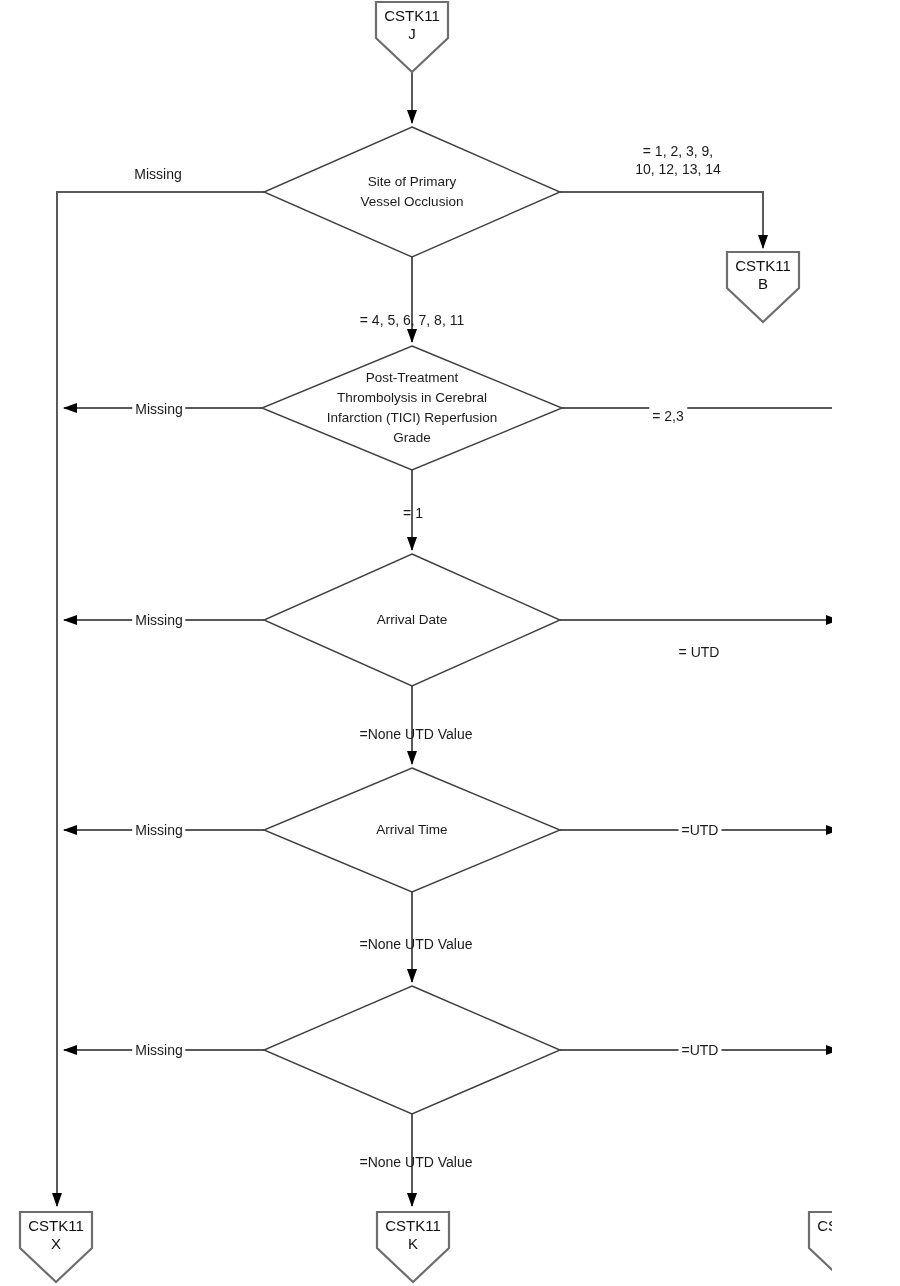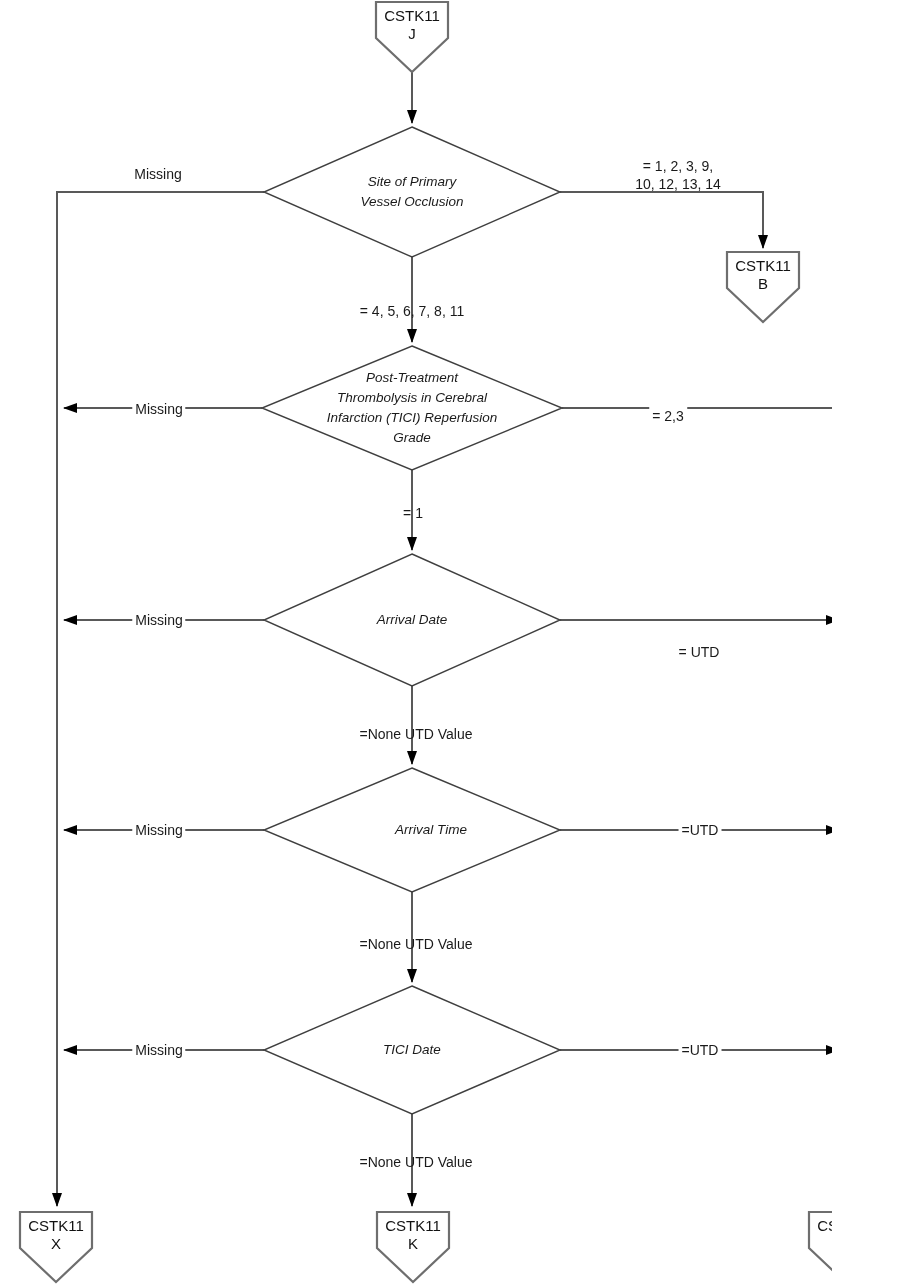"= 1, 2, 3, 9," div.lbl { top: 175px -> 160px }
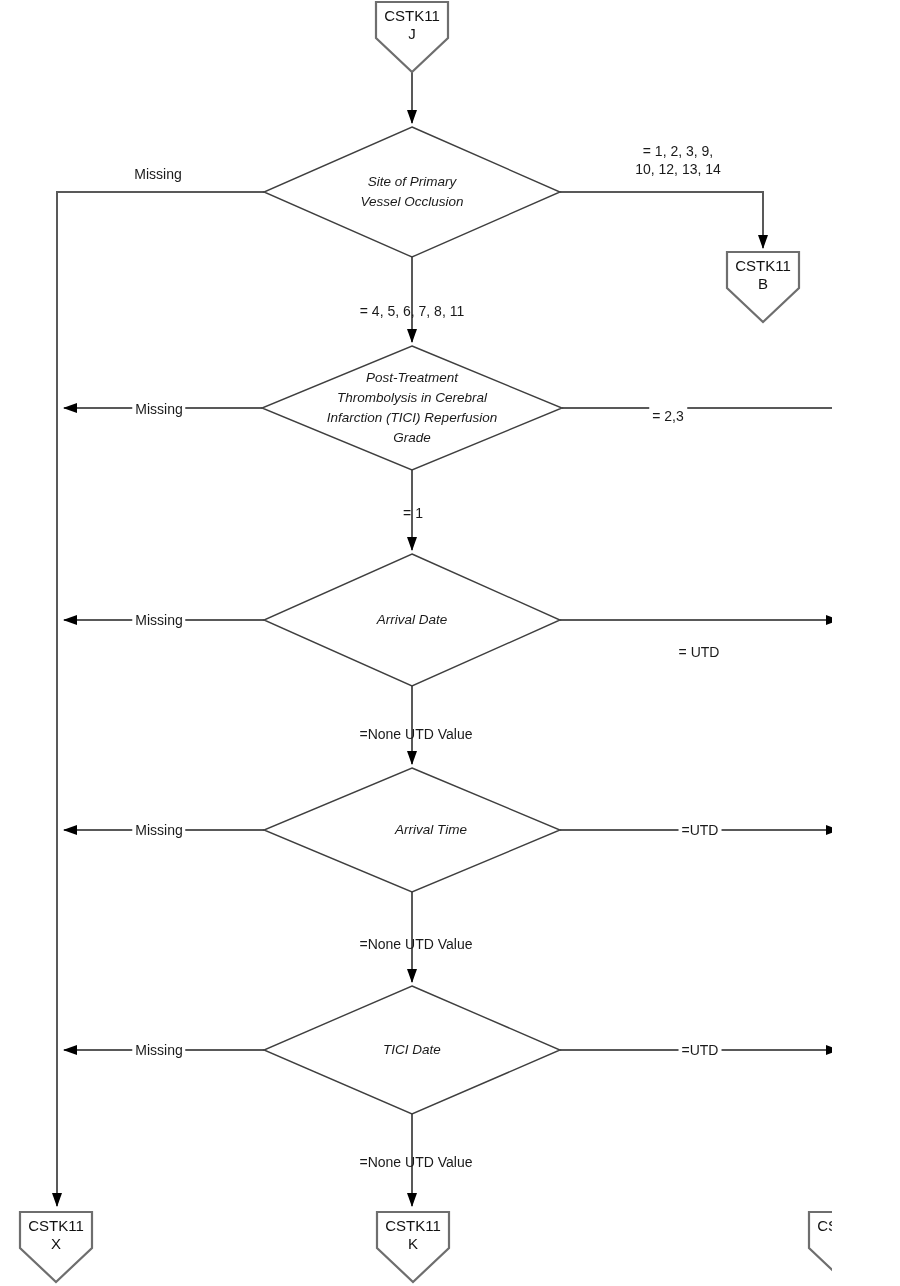"Site of Primary" .decision-label { font-style: italic -> none }
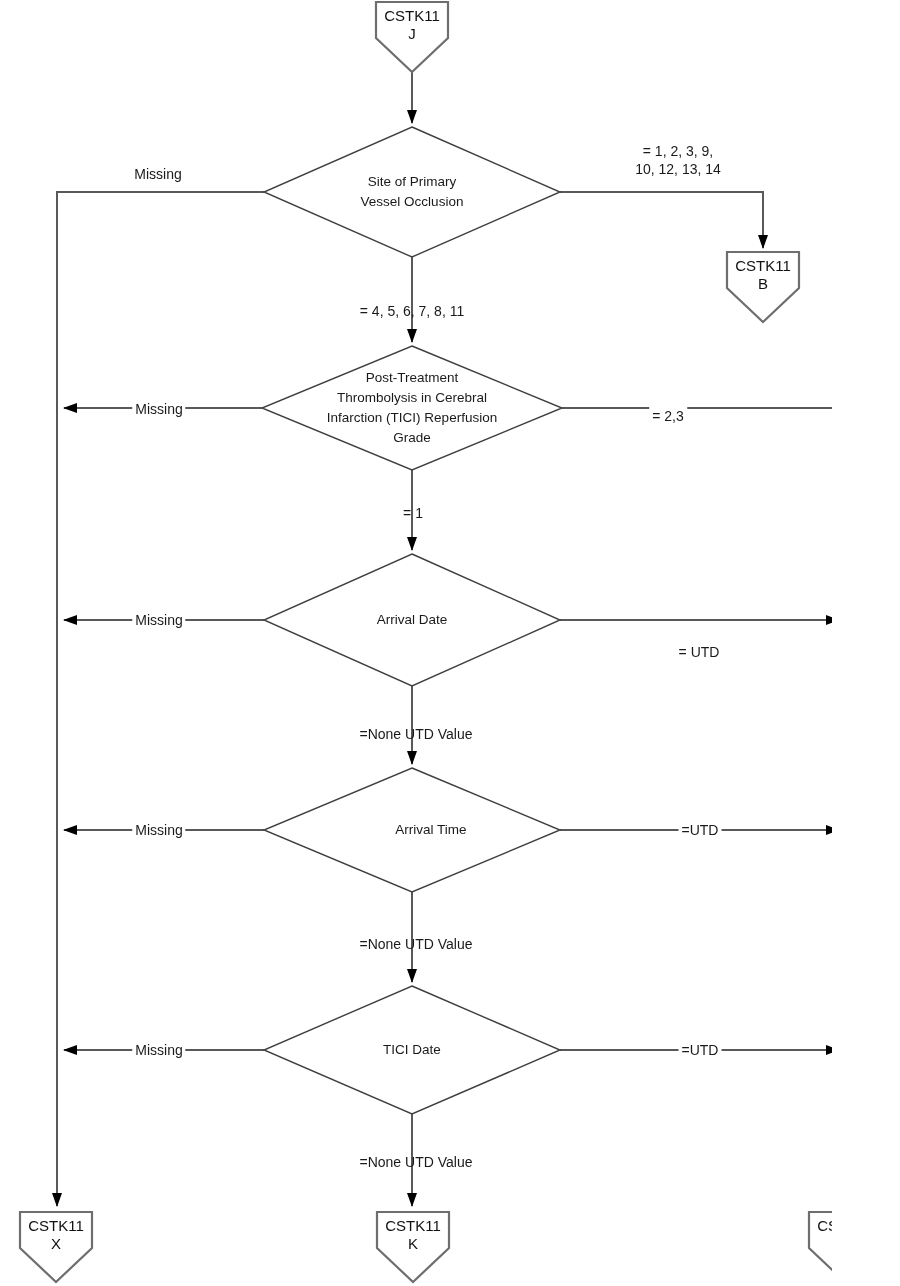"= 4, 5, 6, 7," div.lbl { top: 311px -> 320px }
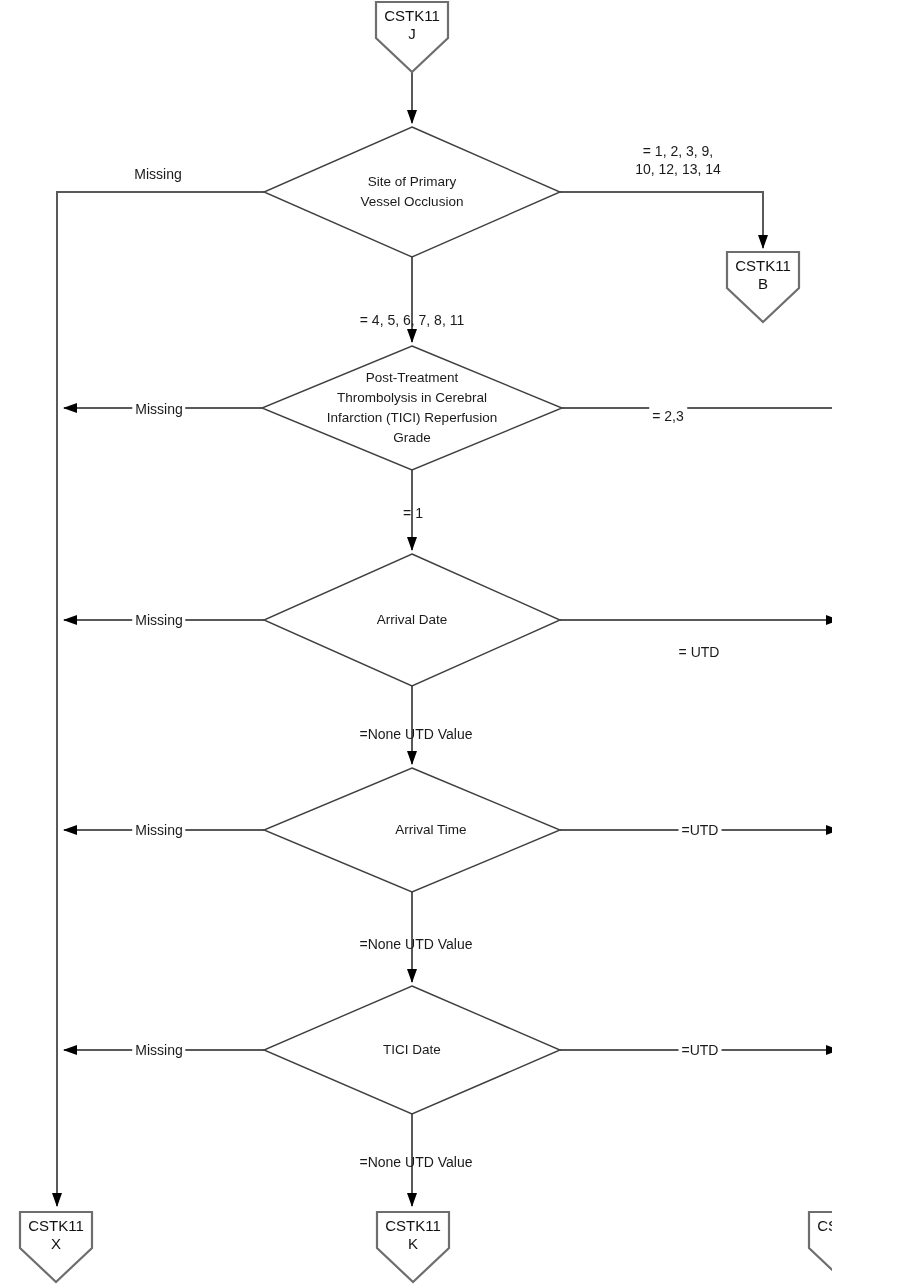"Arrival Time" div.decision-label { left: 431px -> 412px }
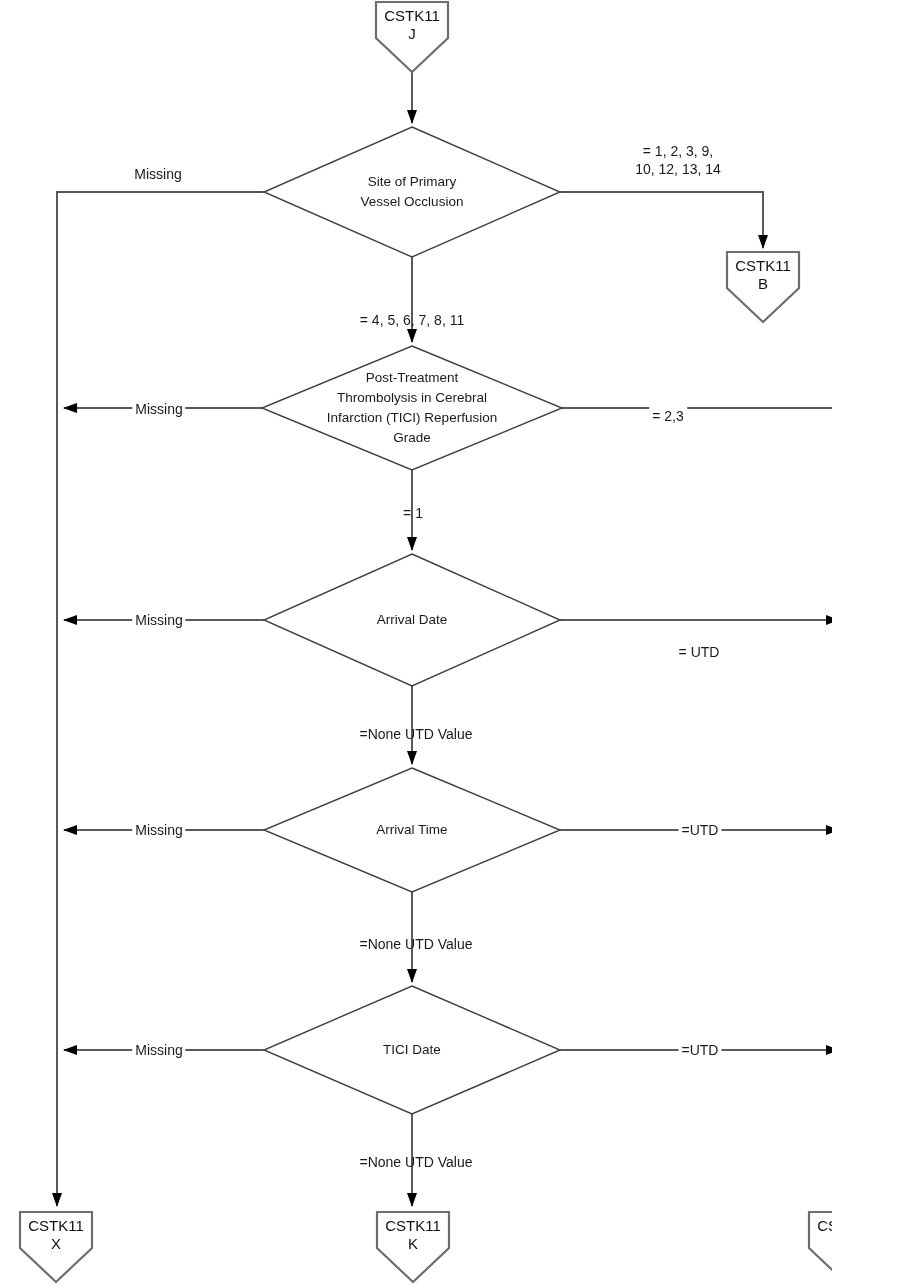"TICI Date" div.decision-label { html: <div>TICI Date</div> -> none }
